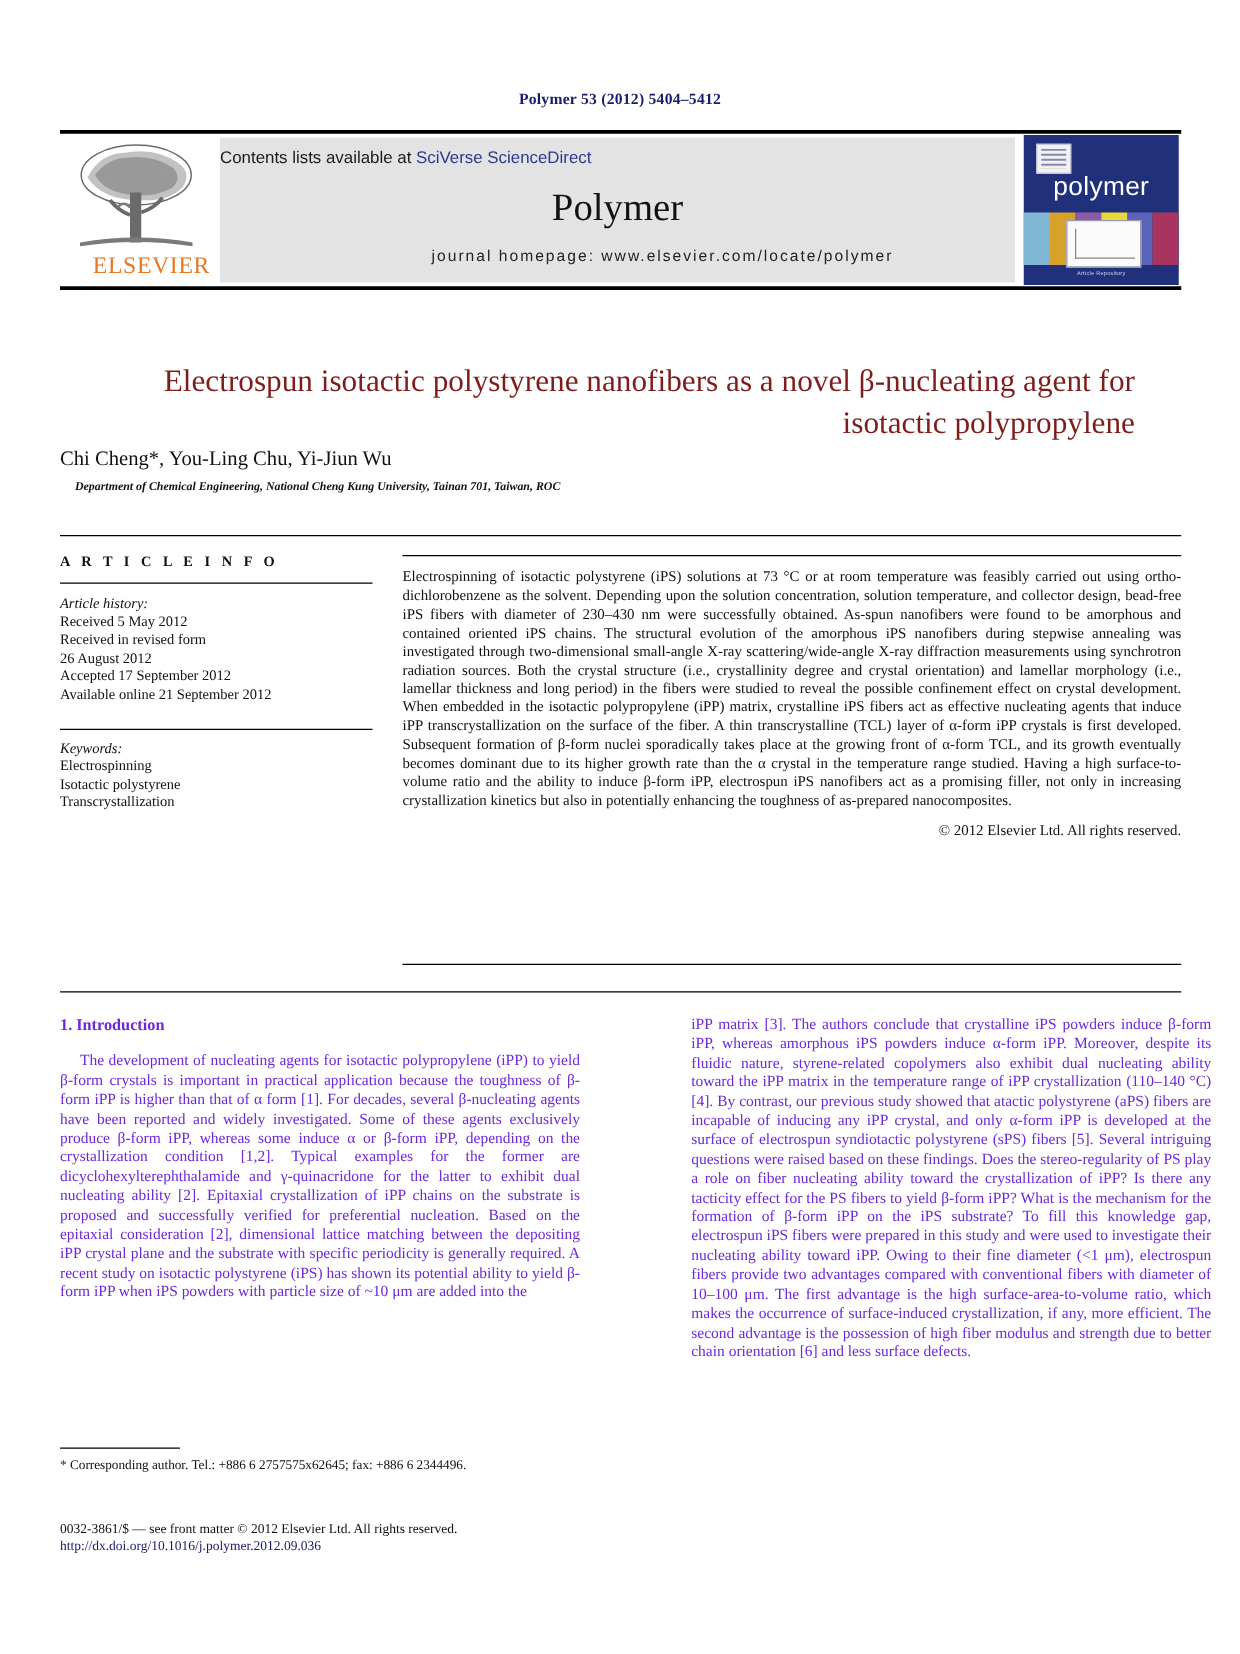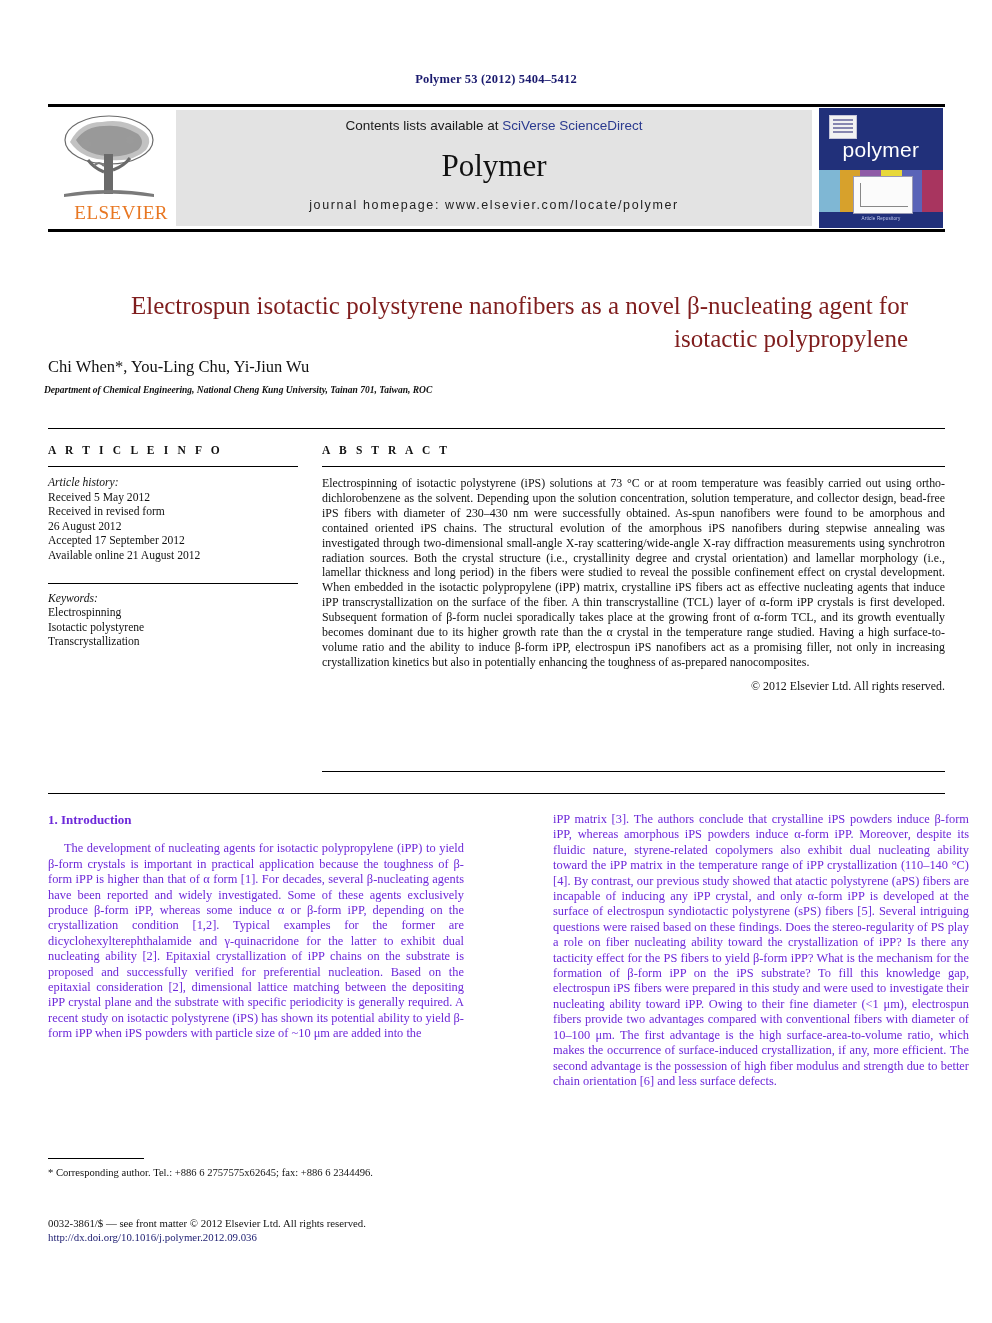"Contents lists available at SciVerse" .banner-contents { text-align: center -> none }
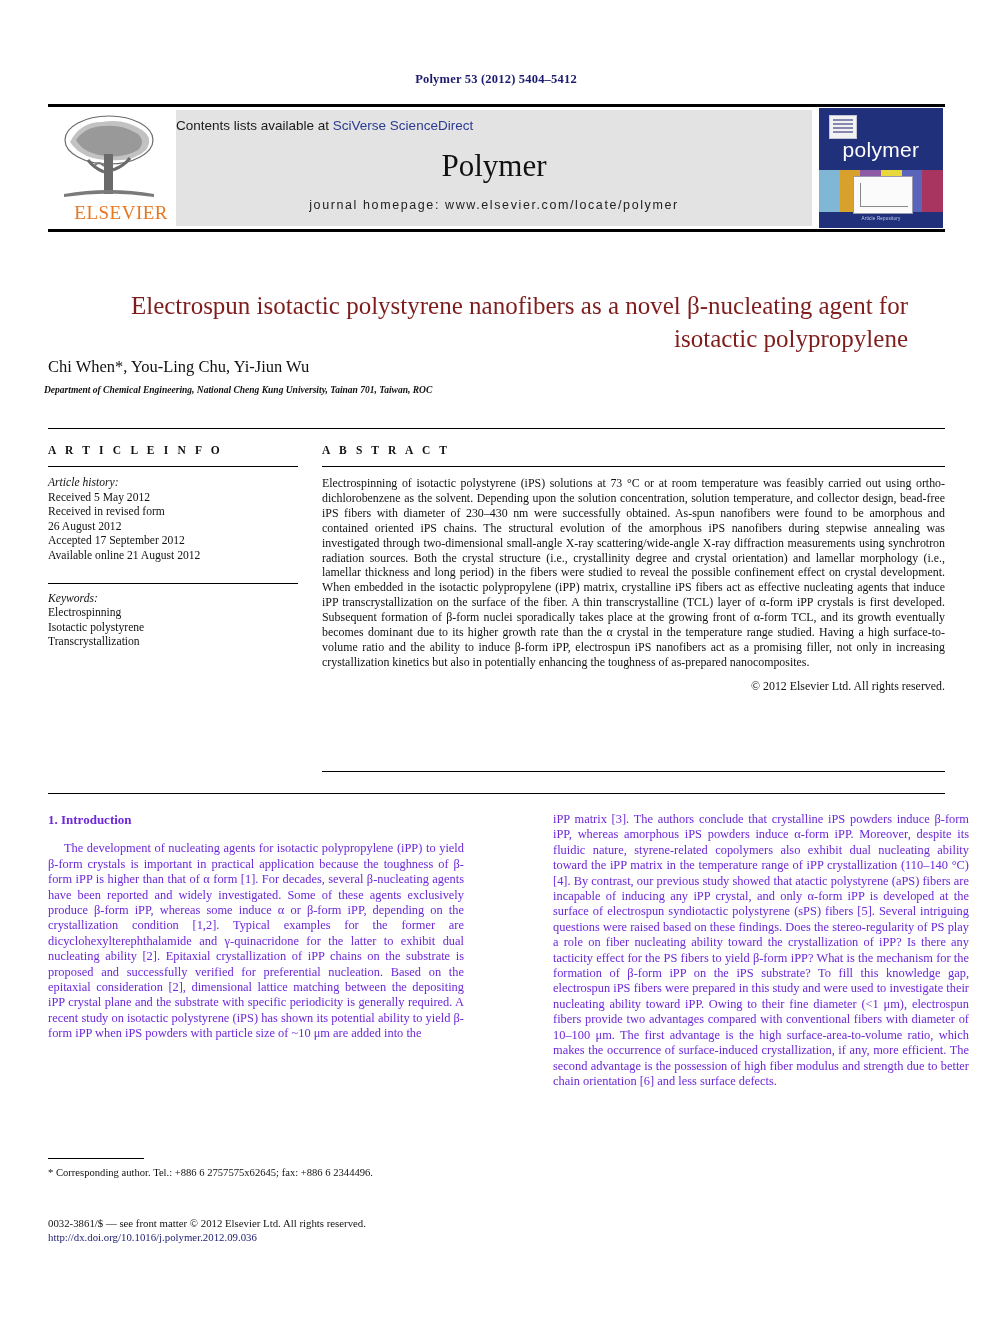"journal homepage:" .banner-homepage { padding-left: none -> 36px }
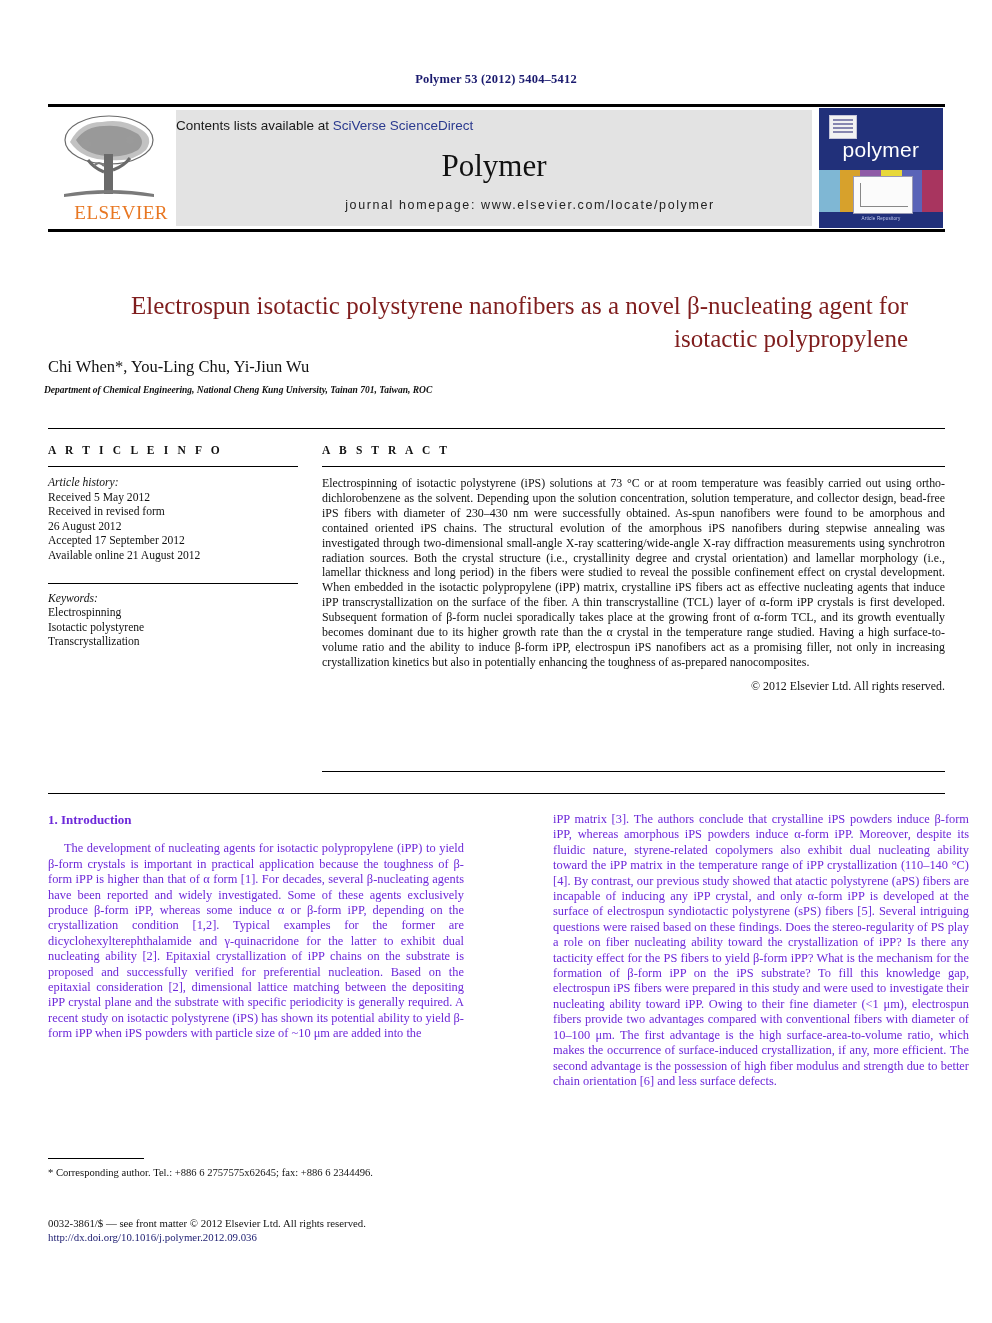"Chi When*, You-Ling Chu, Yi-Jiun" div.authors { text: When -> Cheng }
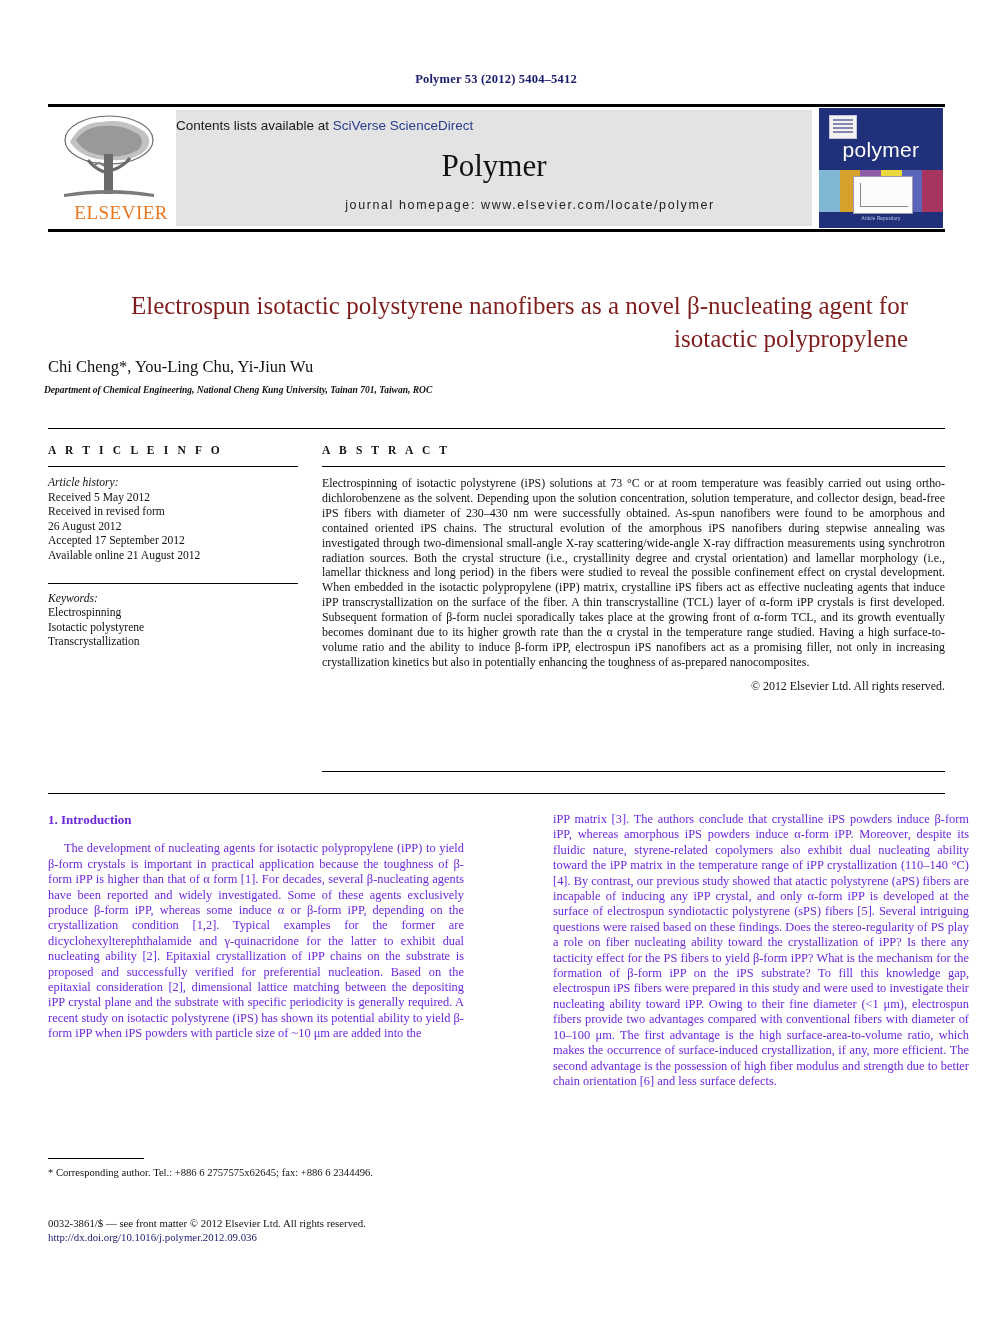"Department of Chemical Engineering," .affiliation { left: 44px -> 60px }
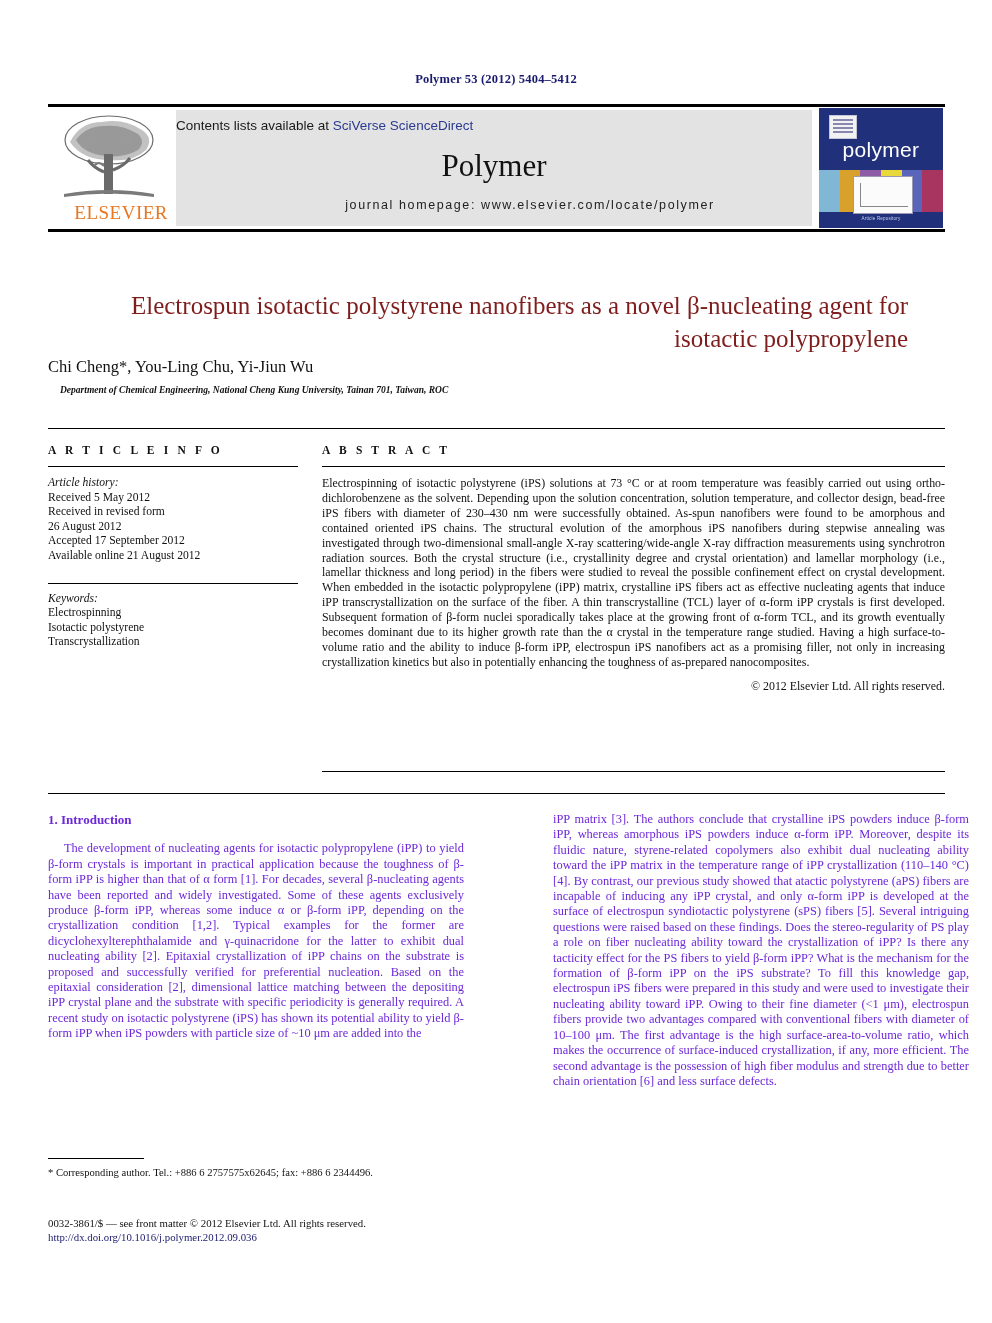"A B S T R" div.sechead { html: <div>A B S T R A C T</div> -> none }
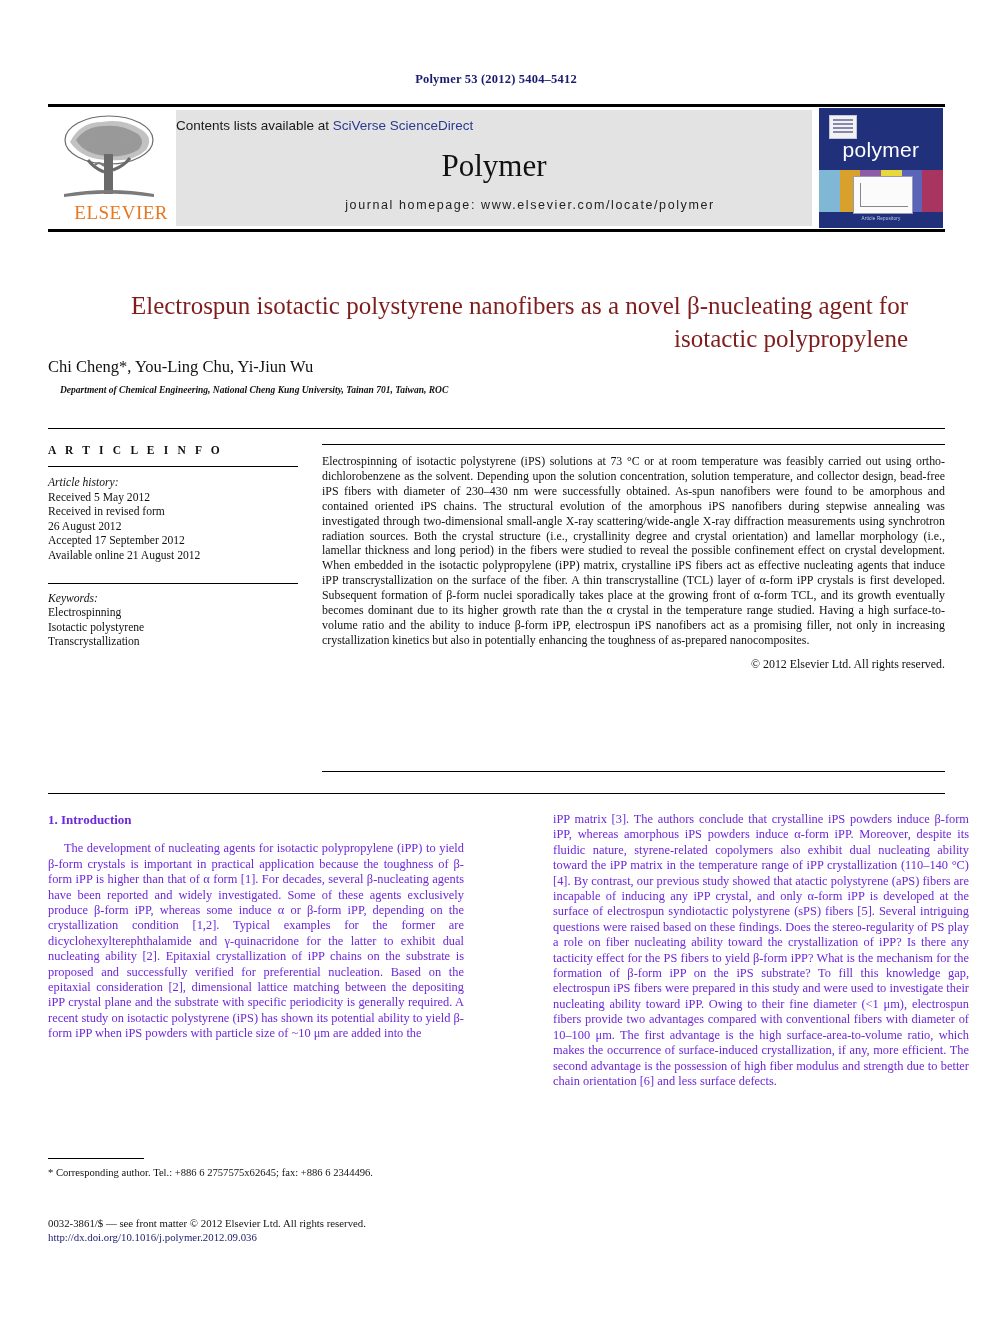"Available online 21 August 2012" div.meta-line { text: August -> September }
